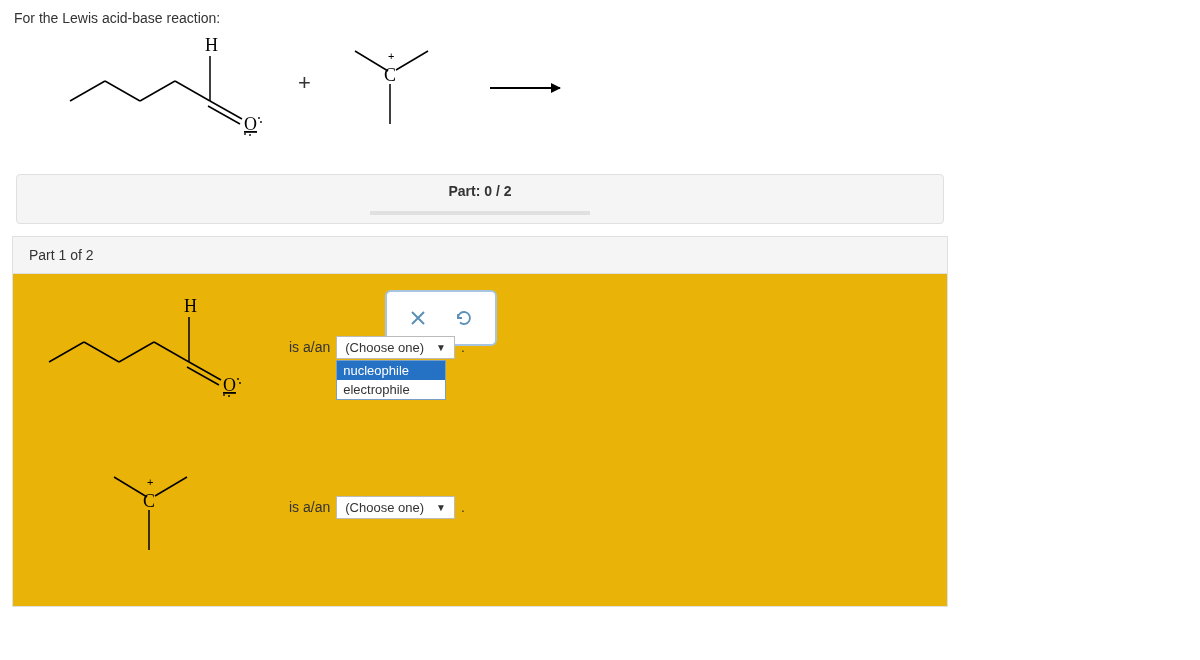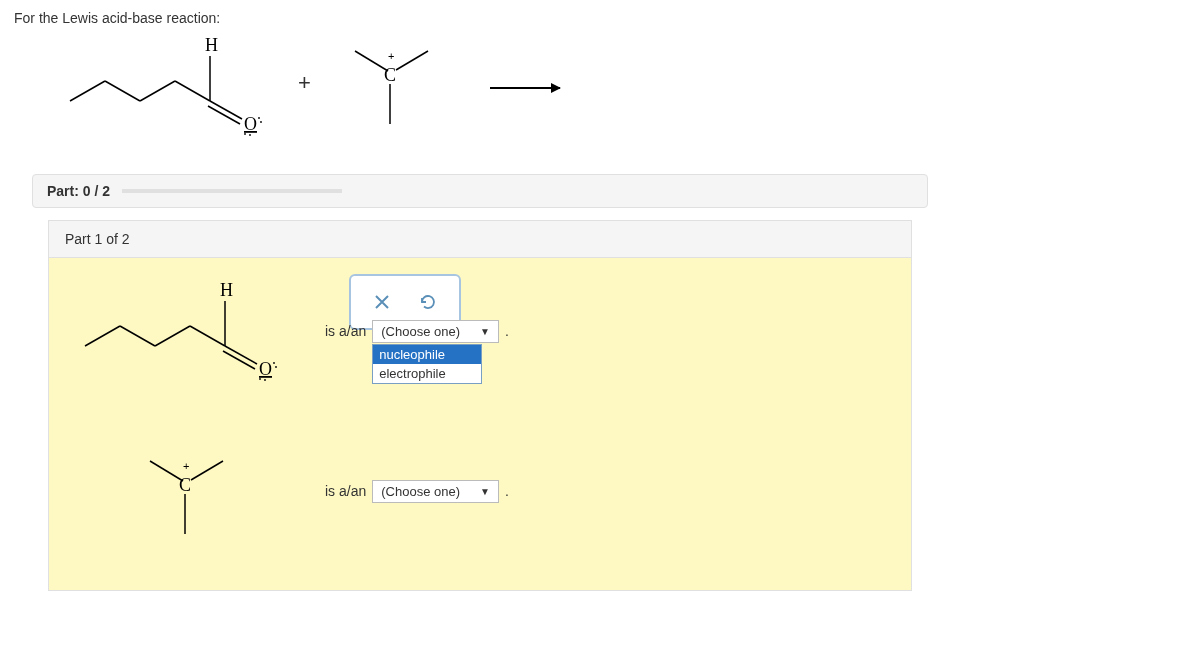"Part: 0 / 2" .progress-bar { flex-direction: none -> column; margin: 8px 32px -> 8px 16px }
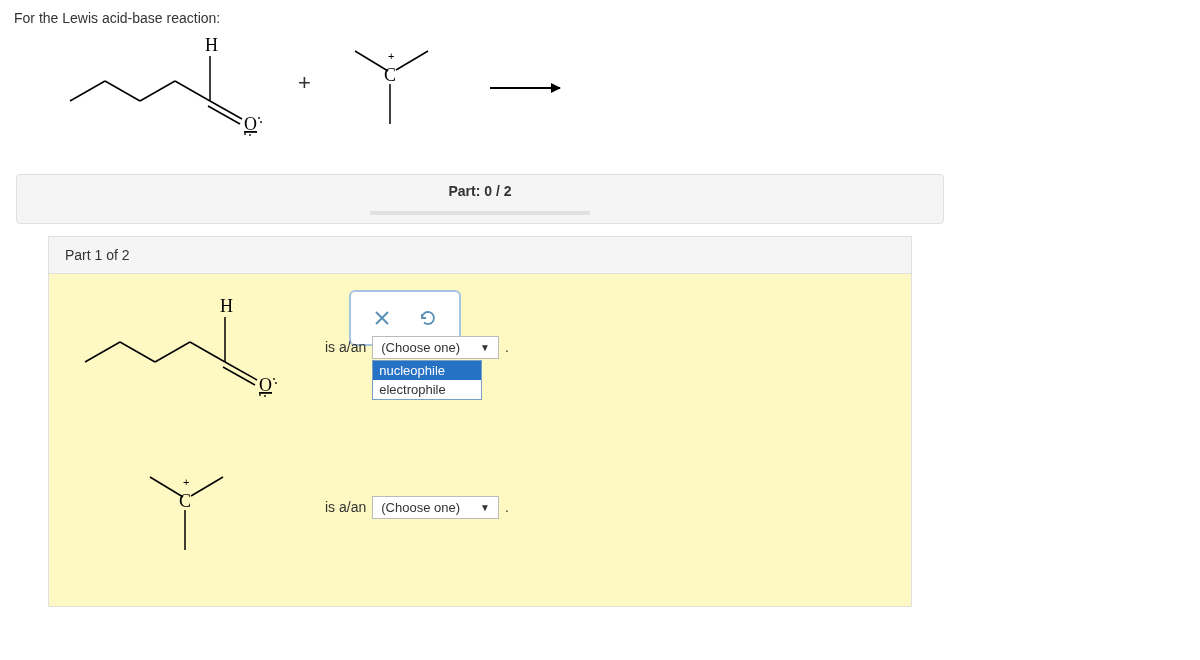"Part 1 of 2" .part-container { background: #fef9c3 -> #eab308; margin: 12px 48px -> 12px 12px }
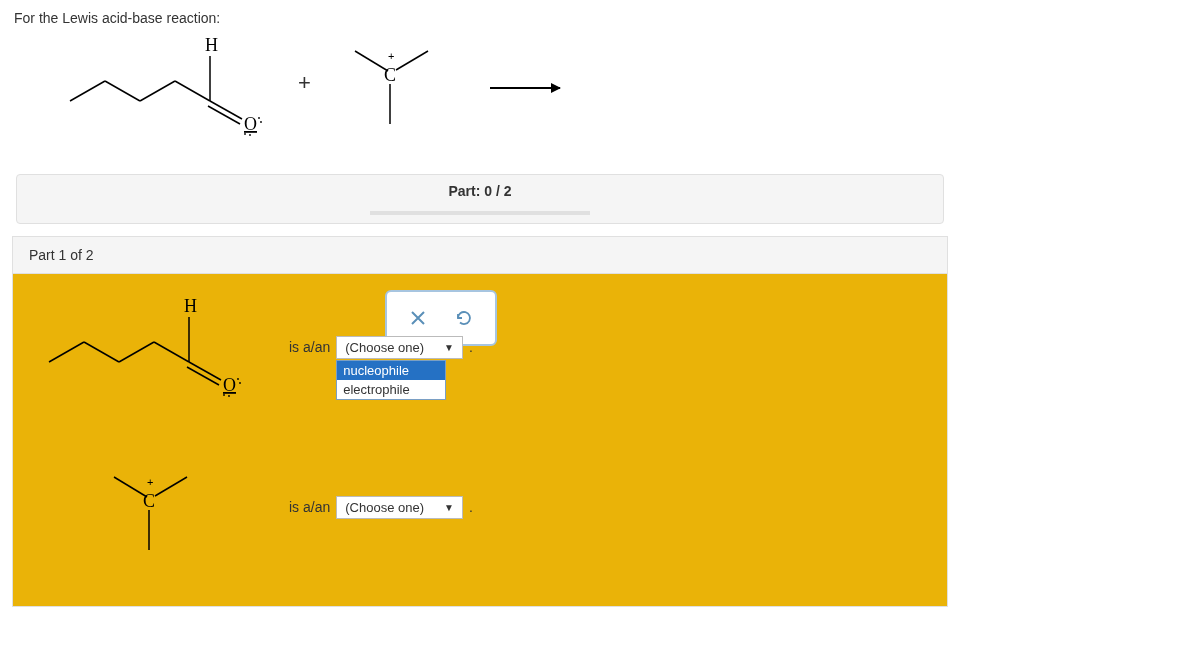"(Choose one)" .select-btn { gap: 20px -> 12px }
